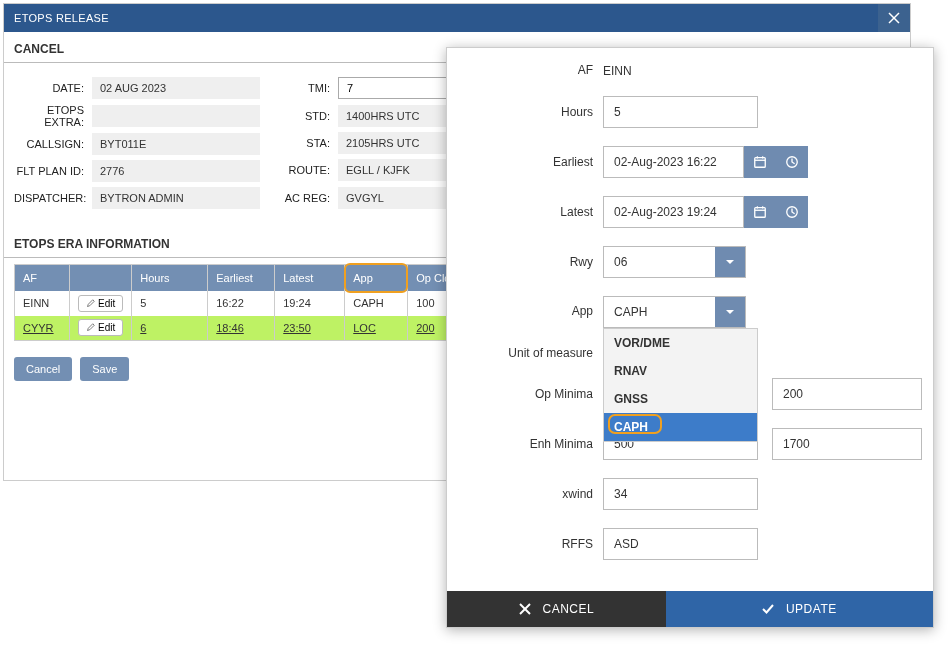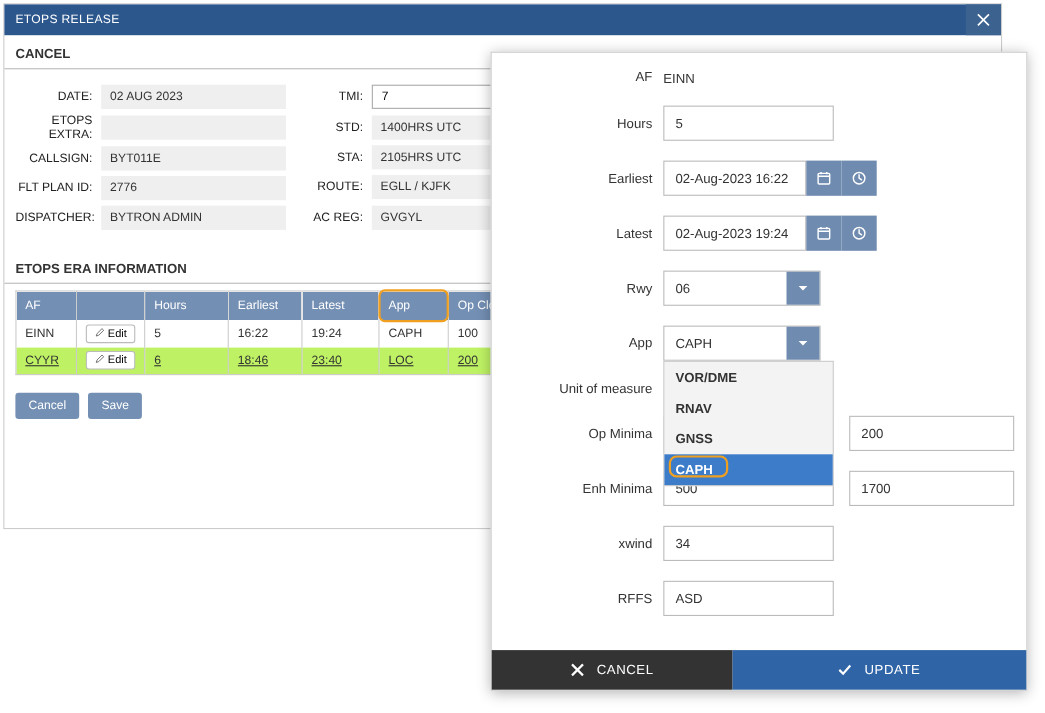"02-Aug-2023 16:22" .date-group .text-input { width: 130px -> 141px }
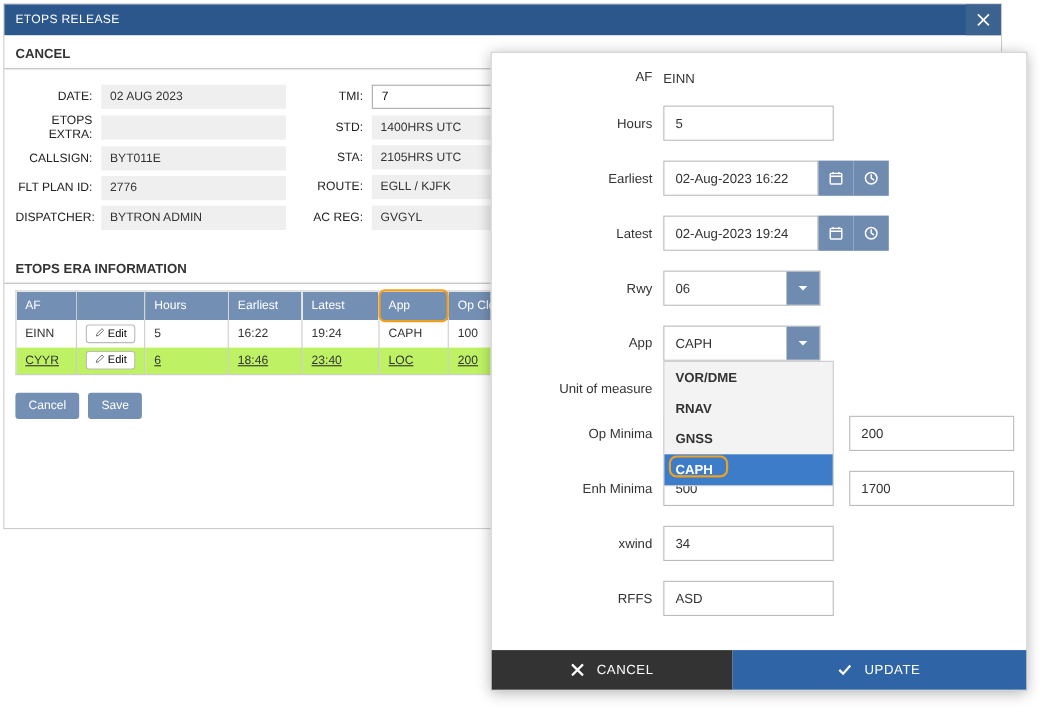"Edit" .edit-btn { align-items: flex-start -> center }
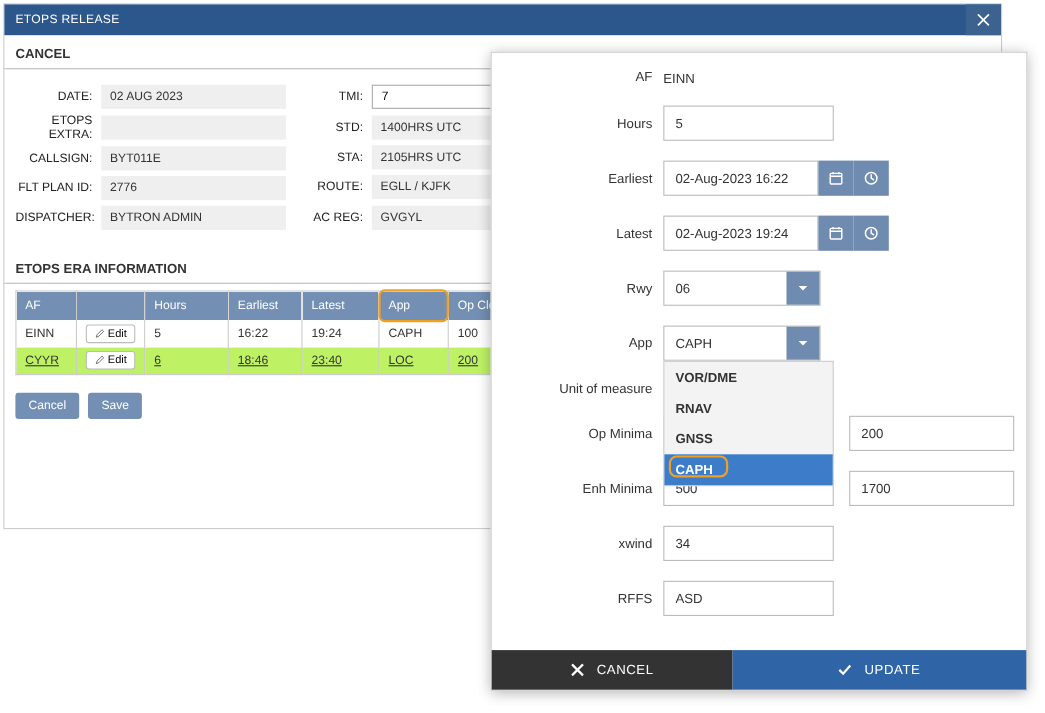"23:40" td { text: 23:40 -> 23:50 }
